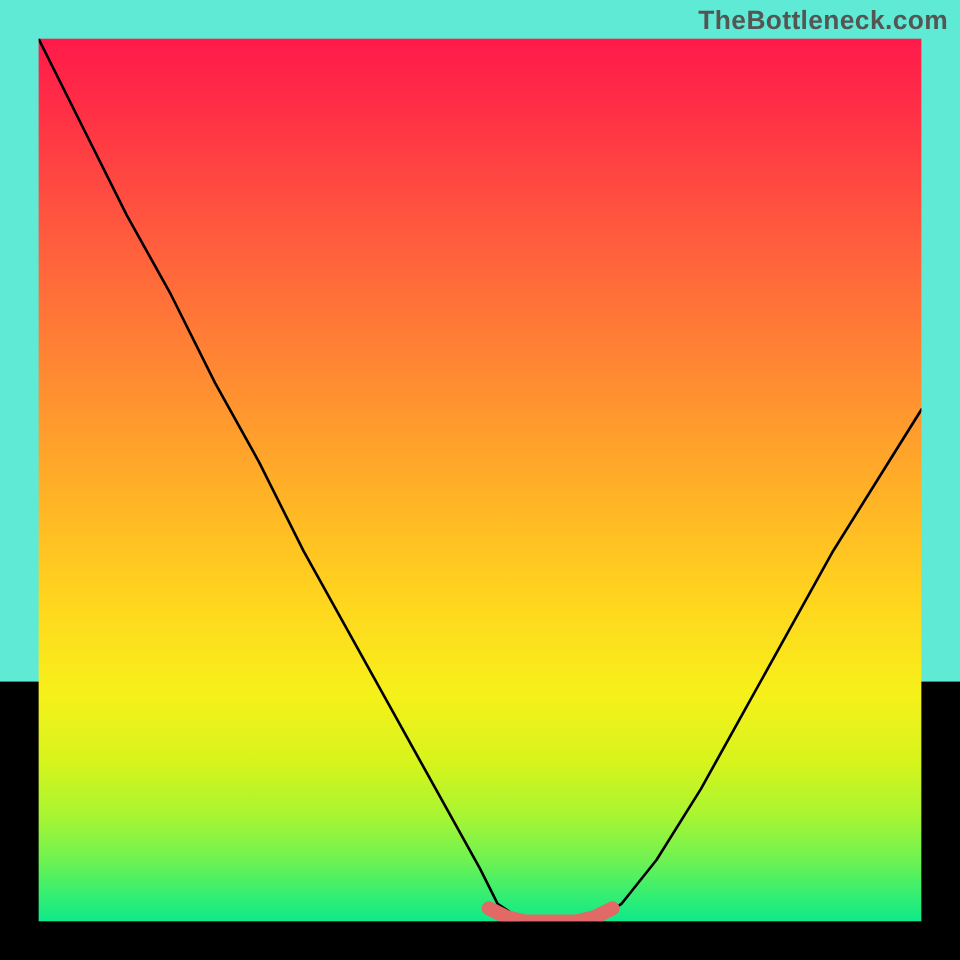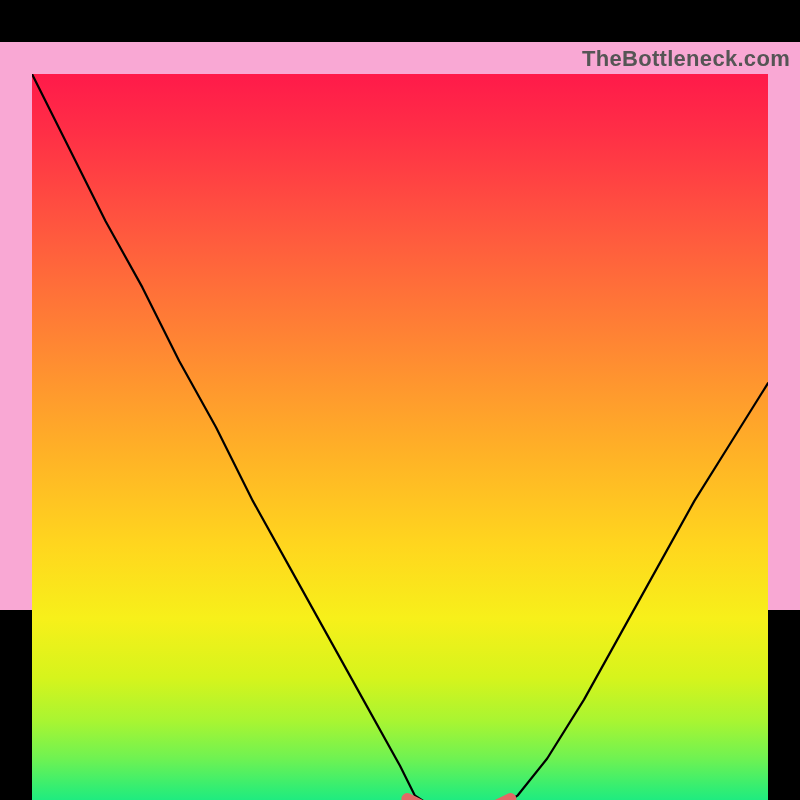"TheBottleneck.com" .frame { background: #f9a8d4 -> #5eead4; margin-top: 42px -> none }
